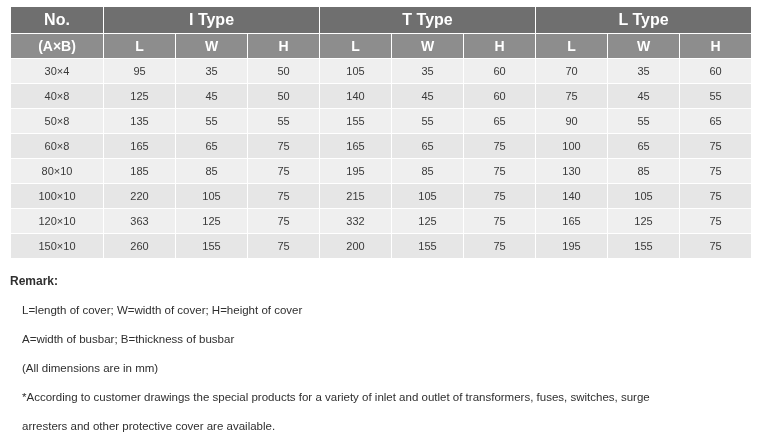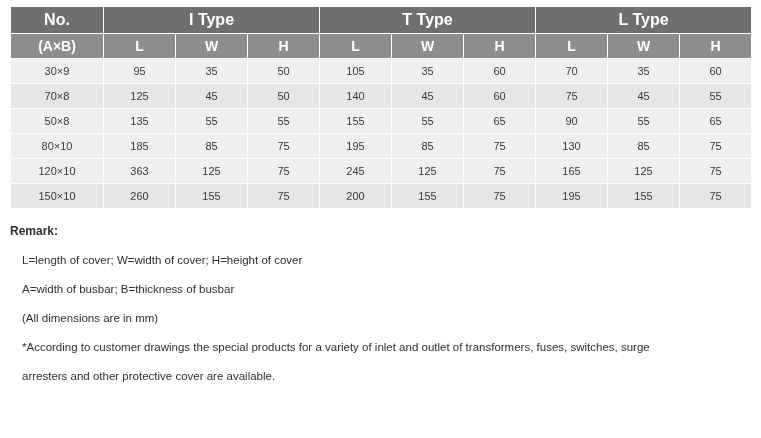"30×9" td.label { text: 9 -> 4 }
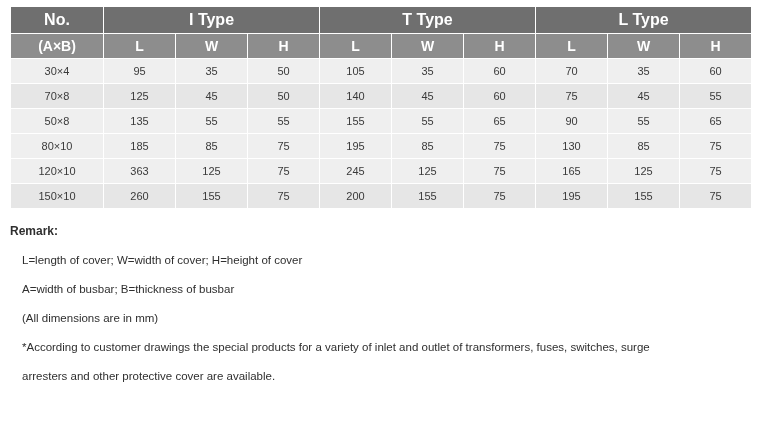"70×8" td.label { text: 70 -> 40 }
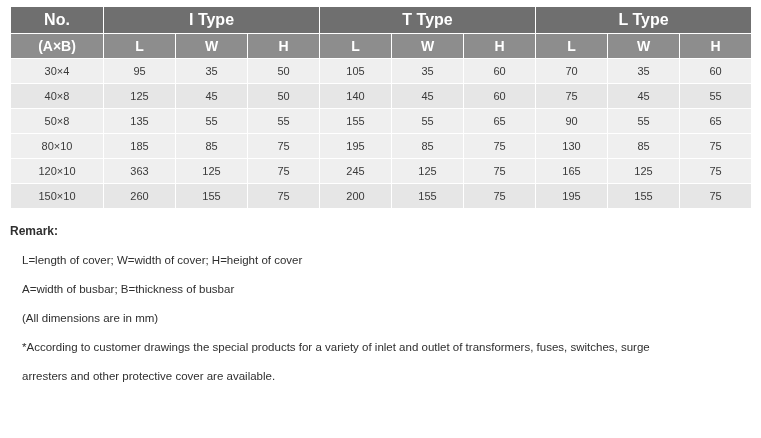"60×8" tr.alt { html: none -> <tr> <td>60×8</td> <td>165</td> <td>65</td> <td>75</td> <td>165</td> <td>65</td> <td>75</td> <td>100</td> <td>65</td> <td>75</td> </tr> }
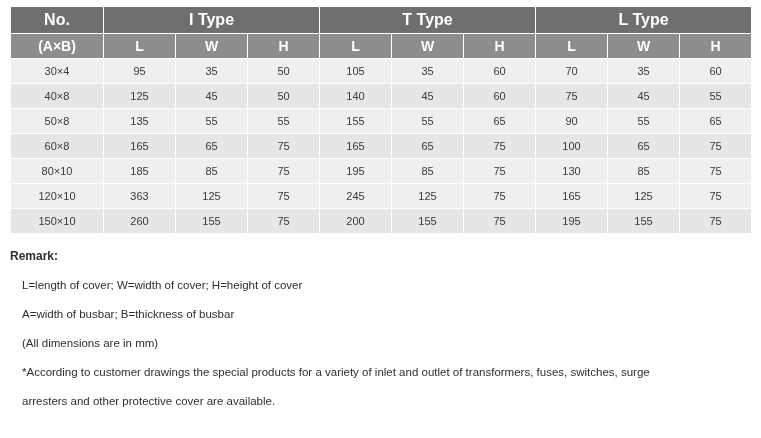"100×10" tr.alt { html: none -> <tr> <td>100×10</td> <td>220</td> <td>105</td> <td>75</td> <td>215</td> <td>105</td> <td>75</td> <td>140</td> <td>105</td> <td>75</td> </tr> }
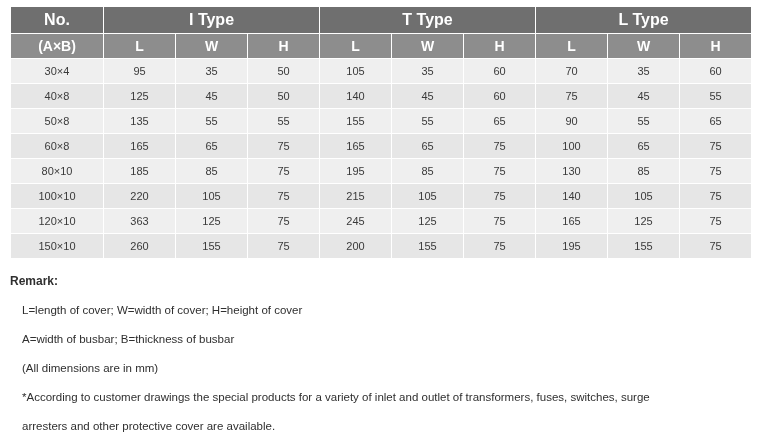"245" td { text: 245 -> 332 }
